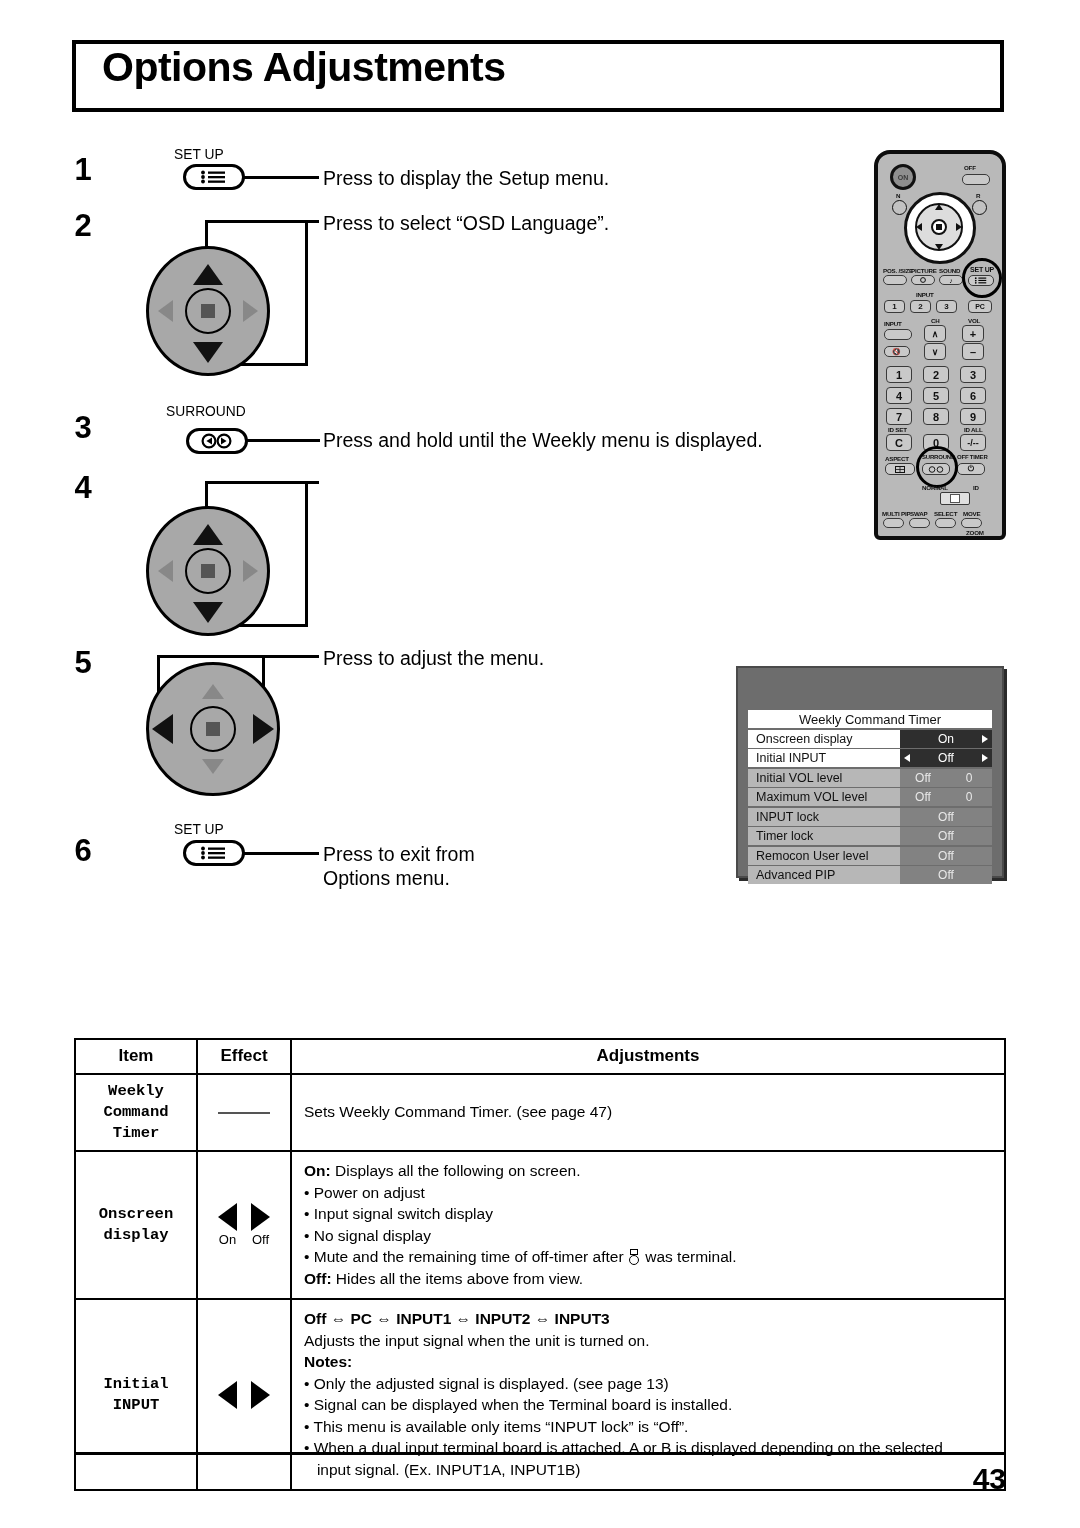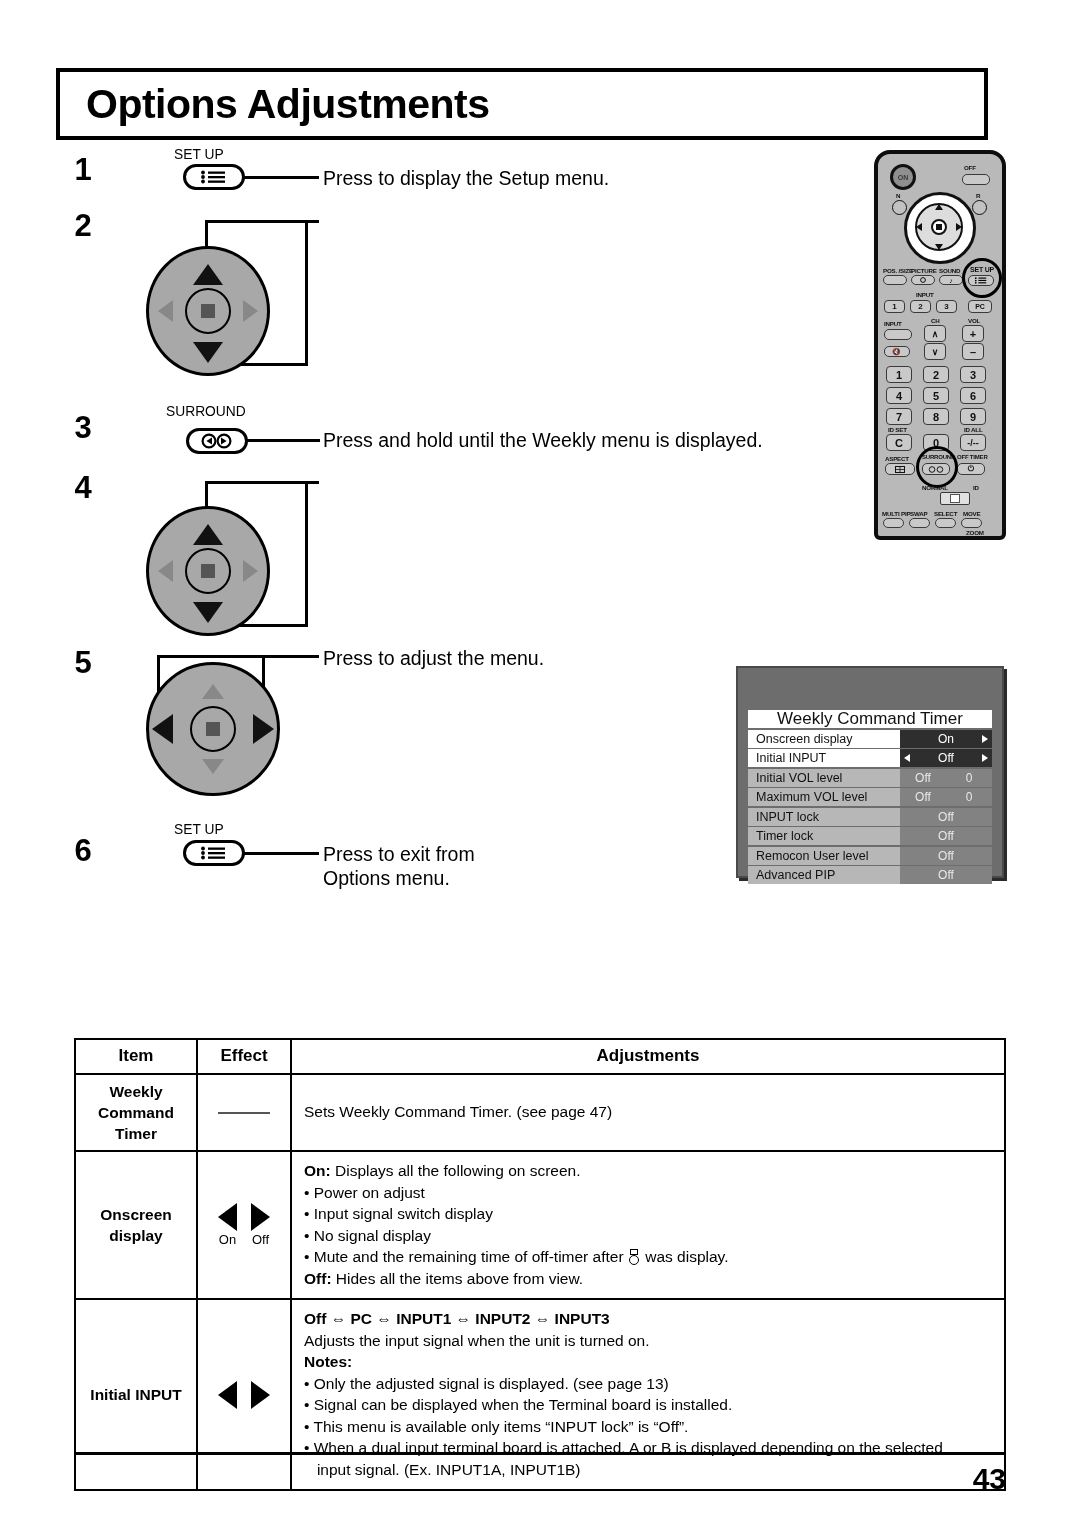"Options Adjustments" .title-box { align-items: center -> none; left: 56px -> 72px; margin-top: 28px -> none }
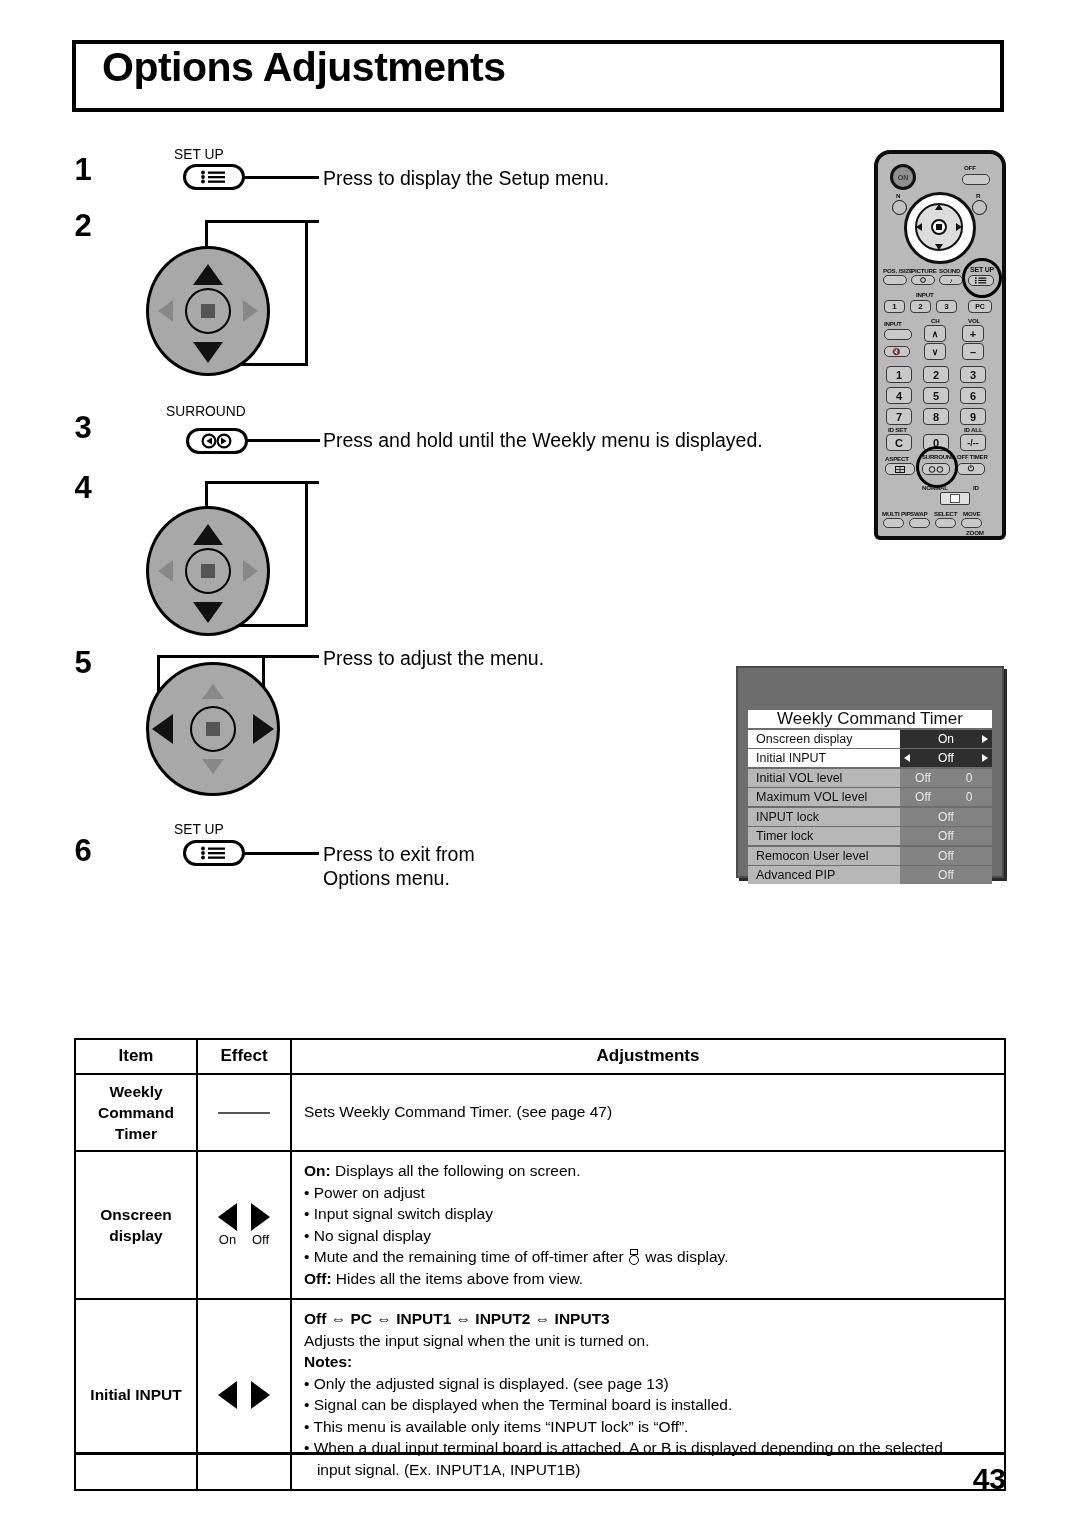"Press to select “OSD Language”." div.instr { html: none -> <div>Press to select “OSD Language”.</div> }
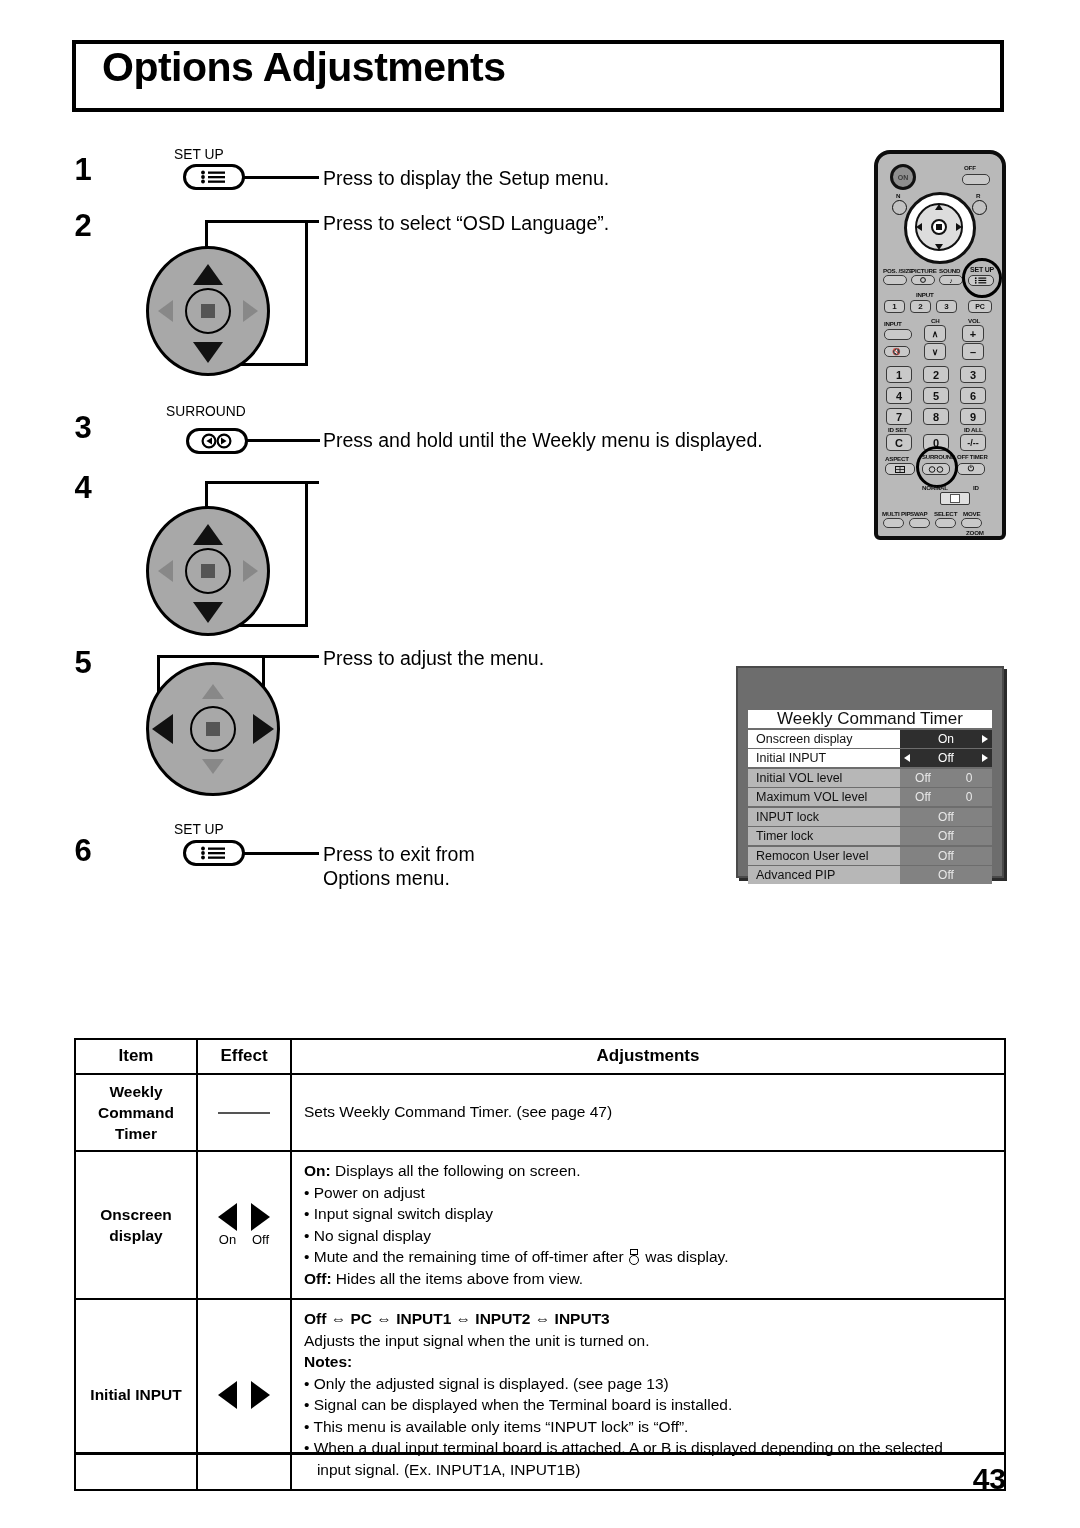"Weekly Command Timer" .osd-row.title-row .rname { font-size: 17px -> 13px }
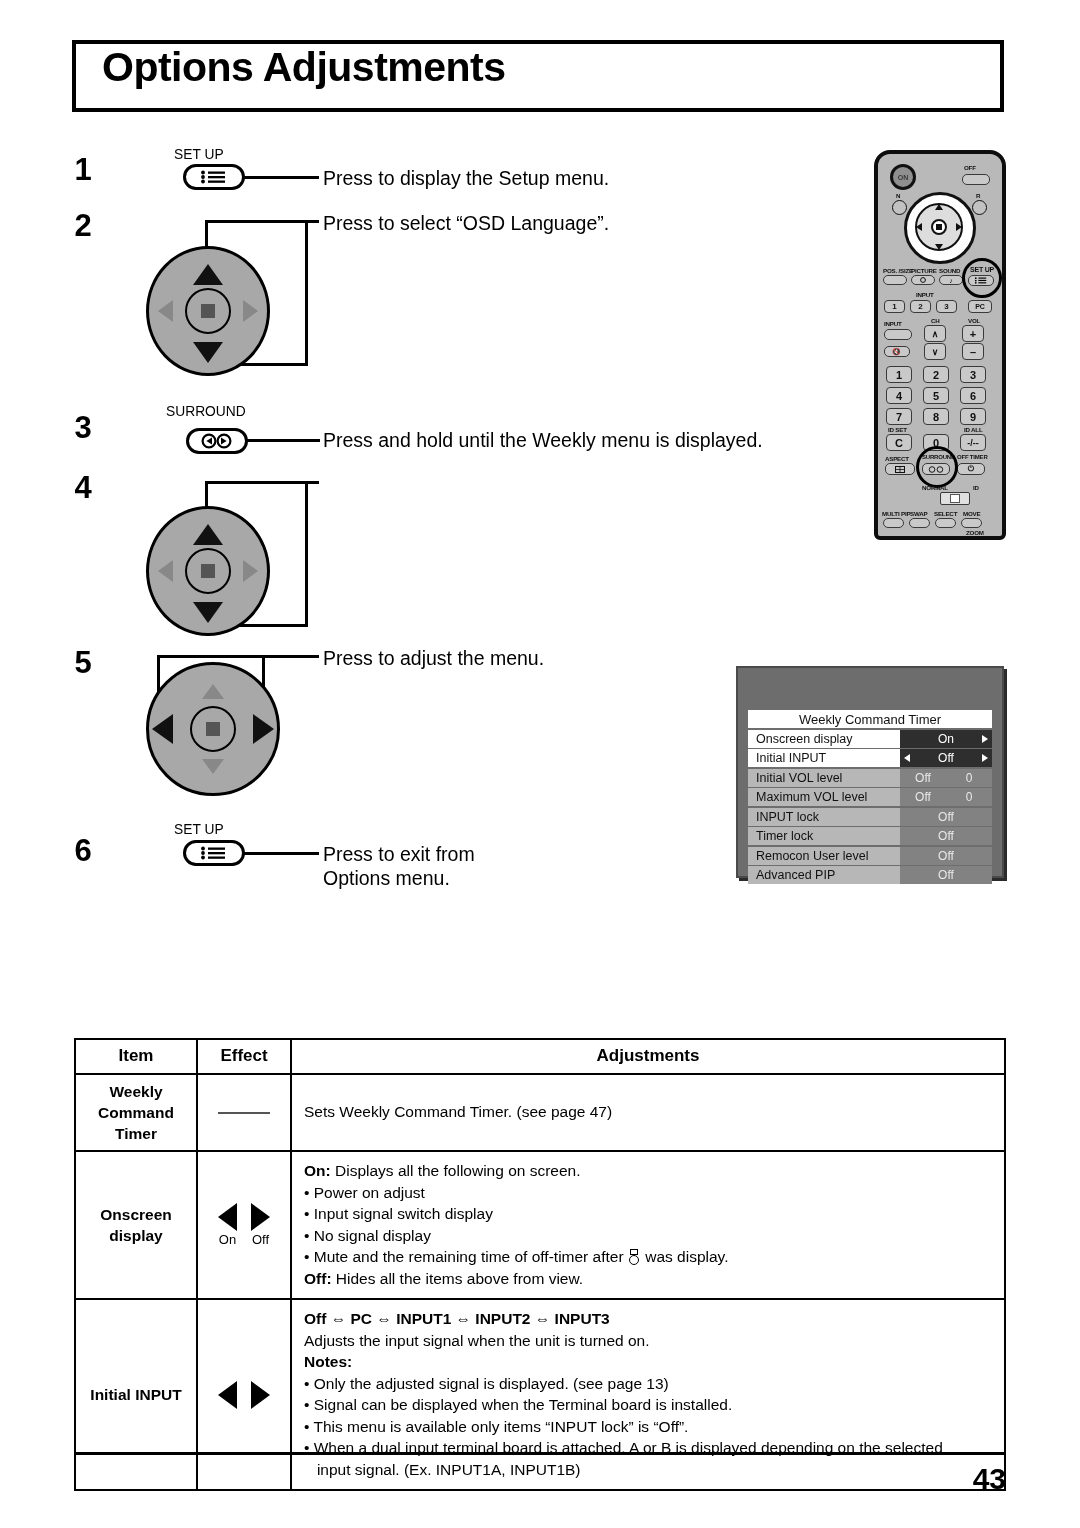"Weekly" .cell-item { font-family: none -> Liberation Mono, monospace }
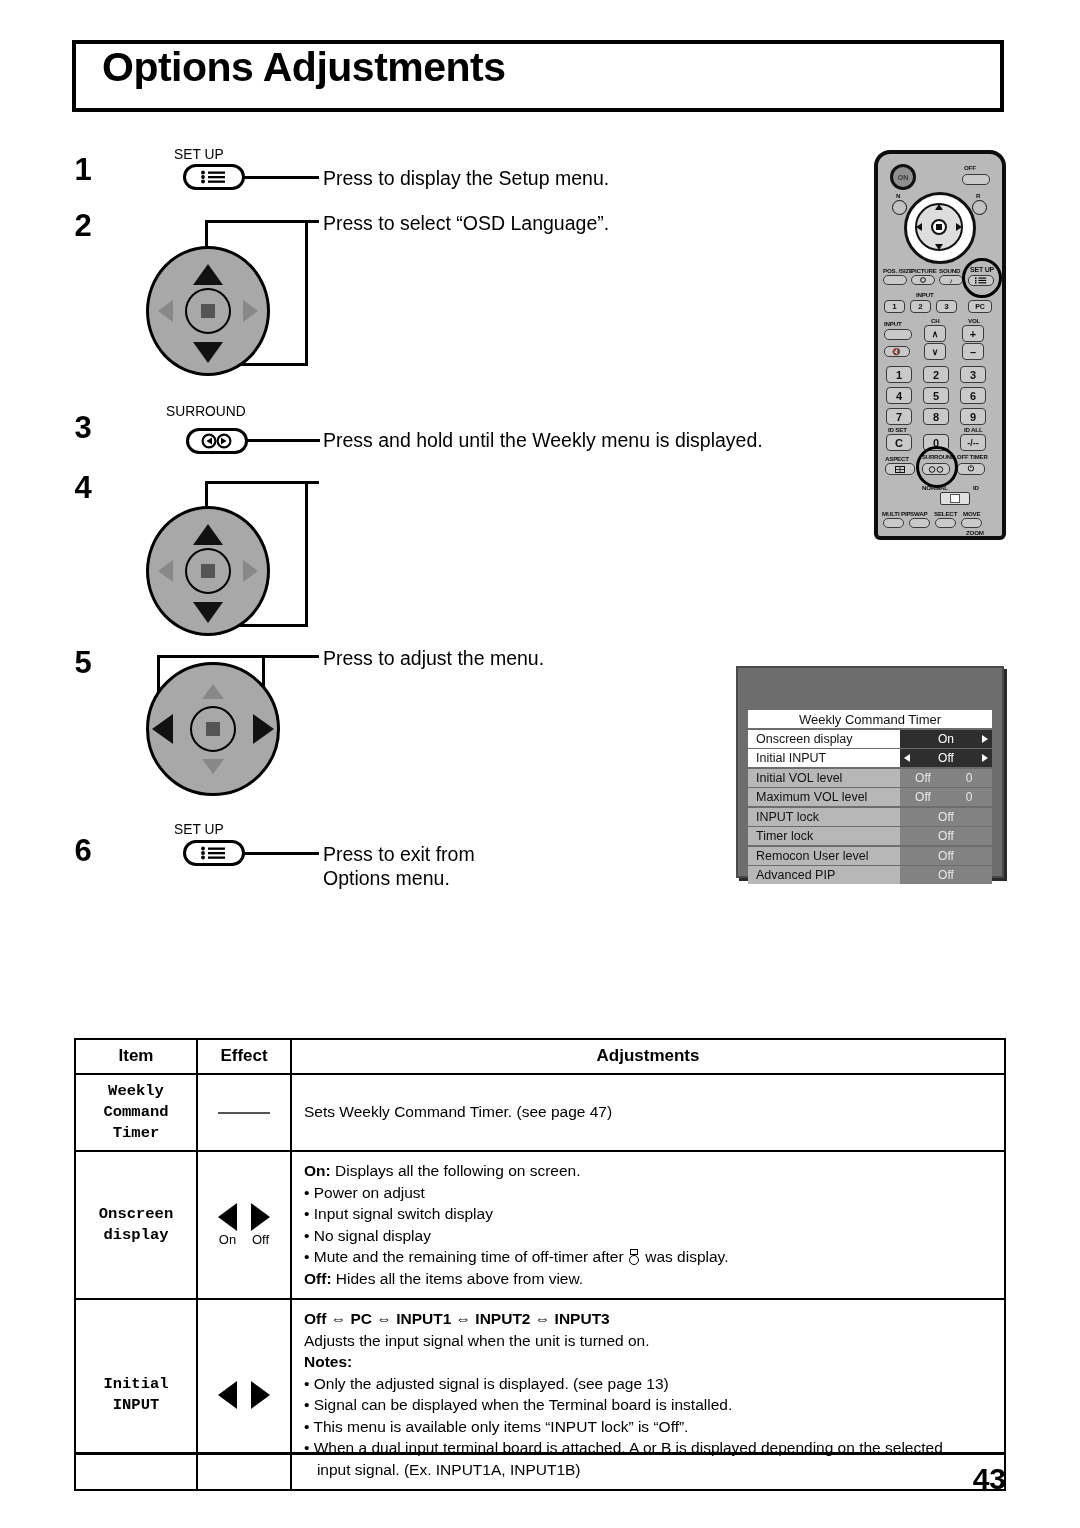"was display." span { text: display -> terminal }
